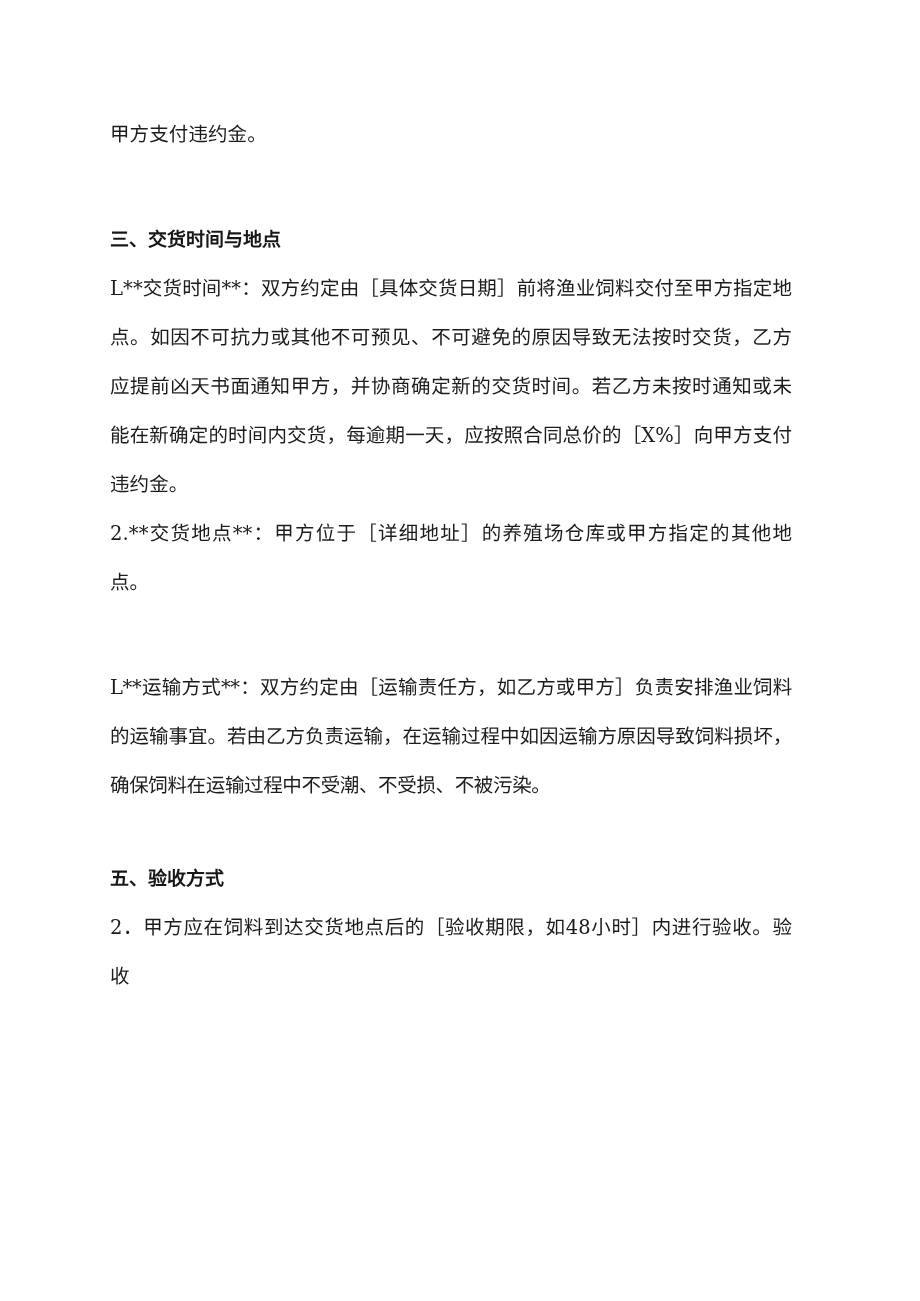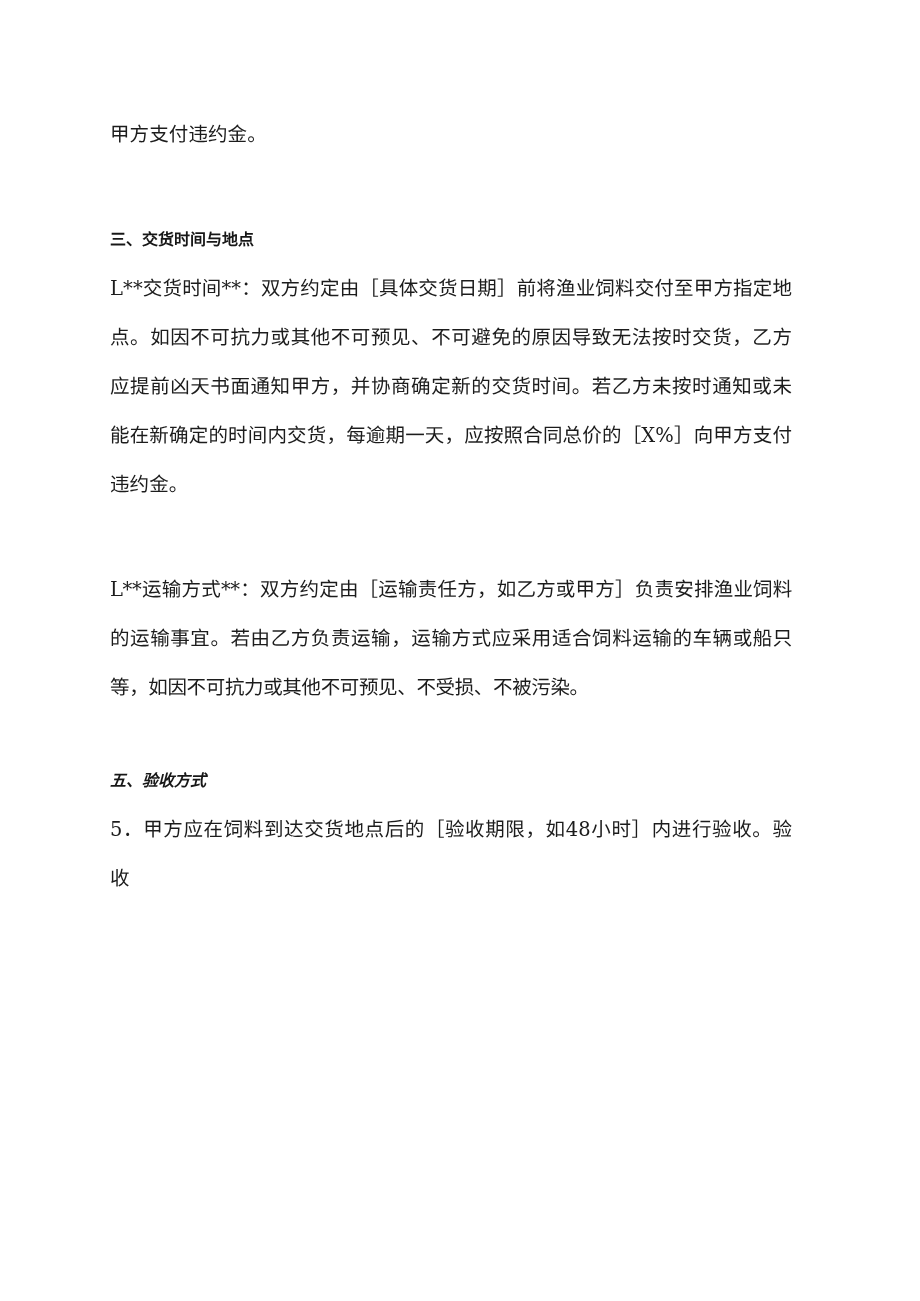"三、交货时间与地点" .heading { font-size: 16px -> 19px }
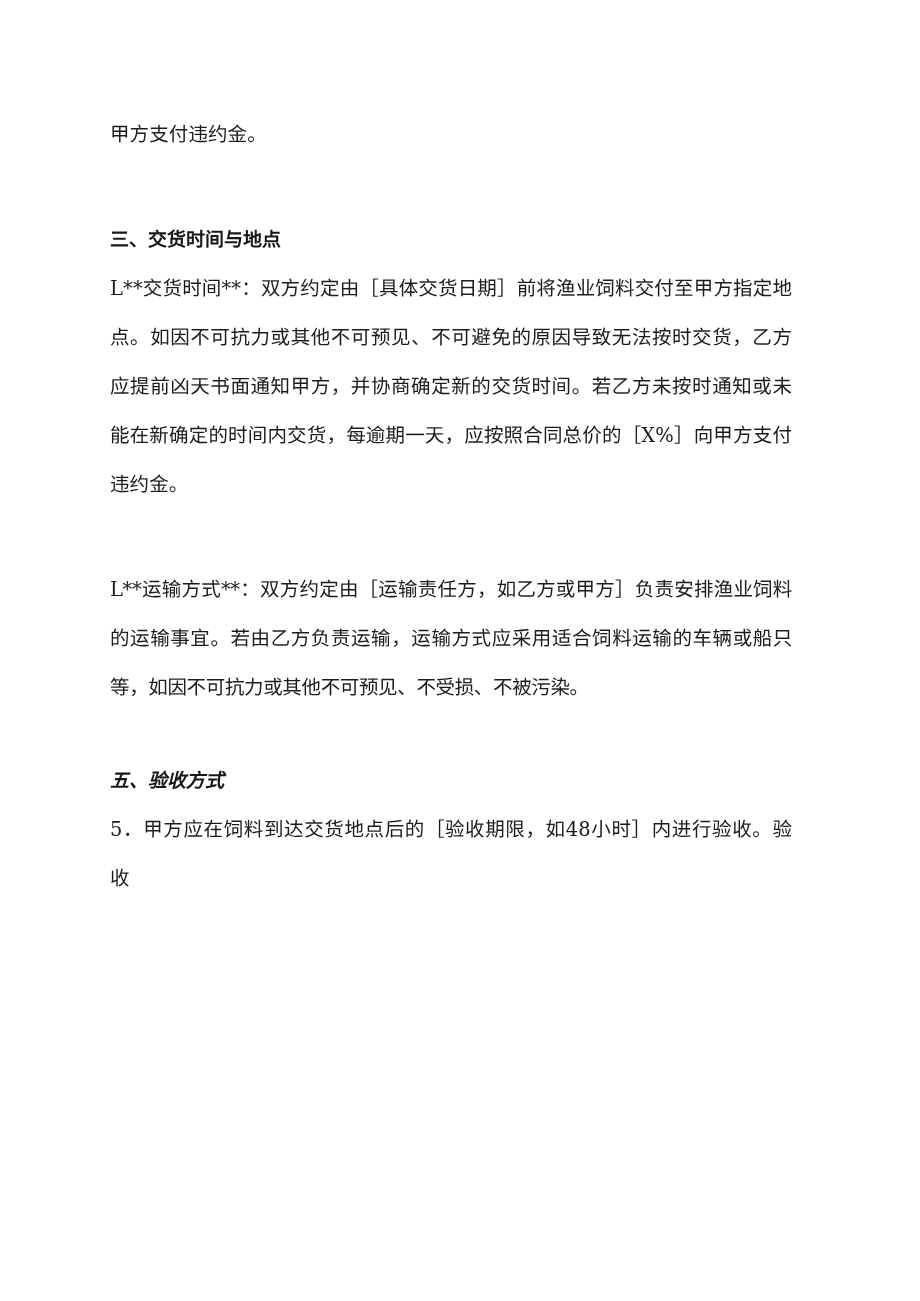"2.**交货地点**：甲方位于［详细地址］的养殖场仓库或甲方指定的其他地点。" p.para { html: none -> <p>2.**交货地点**：甲方位于［详细地址］的养殖场仓库或甲方指定的其他地点。</p> }
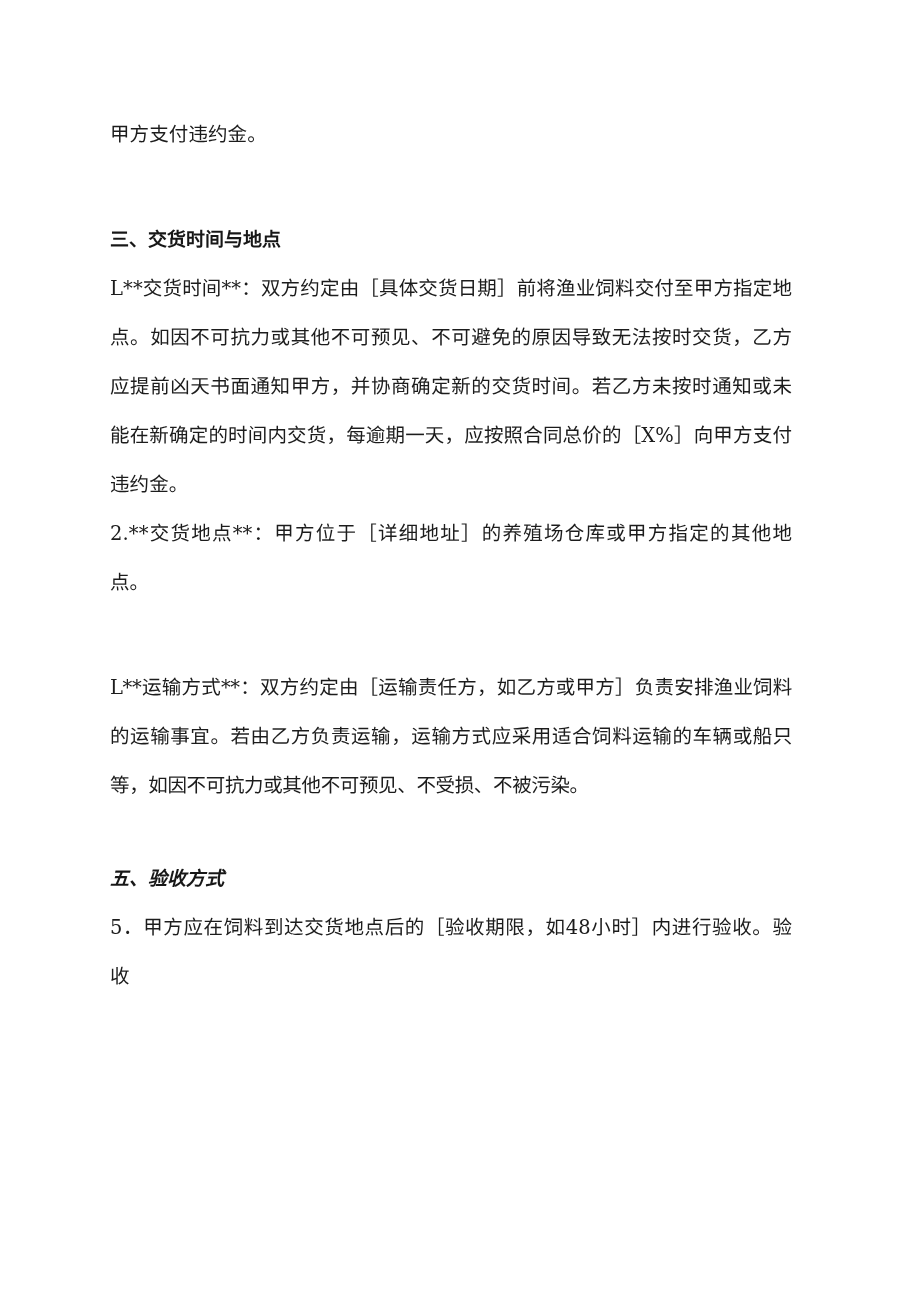"L**运输方式**：双方约定由［运输责任方，如乙方或甲方］负责安排渔业饲料的运输" p.para { text: 运输方式应采用适合饲料运输的车辆或船只等，如因不可抗力或其他不可预见 -> 在运输过程中如因运输方原因导致饲料损坏，确保饲料在运输过程中不受潮 }
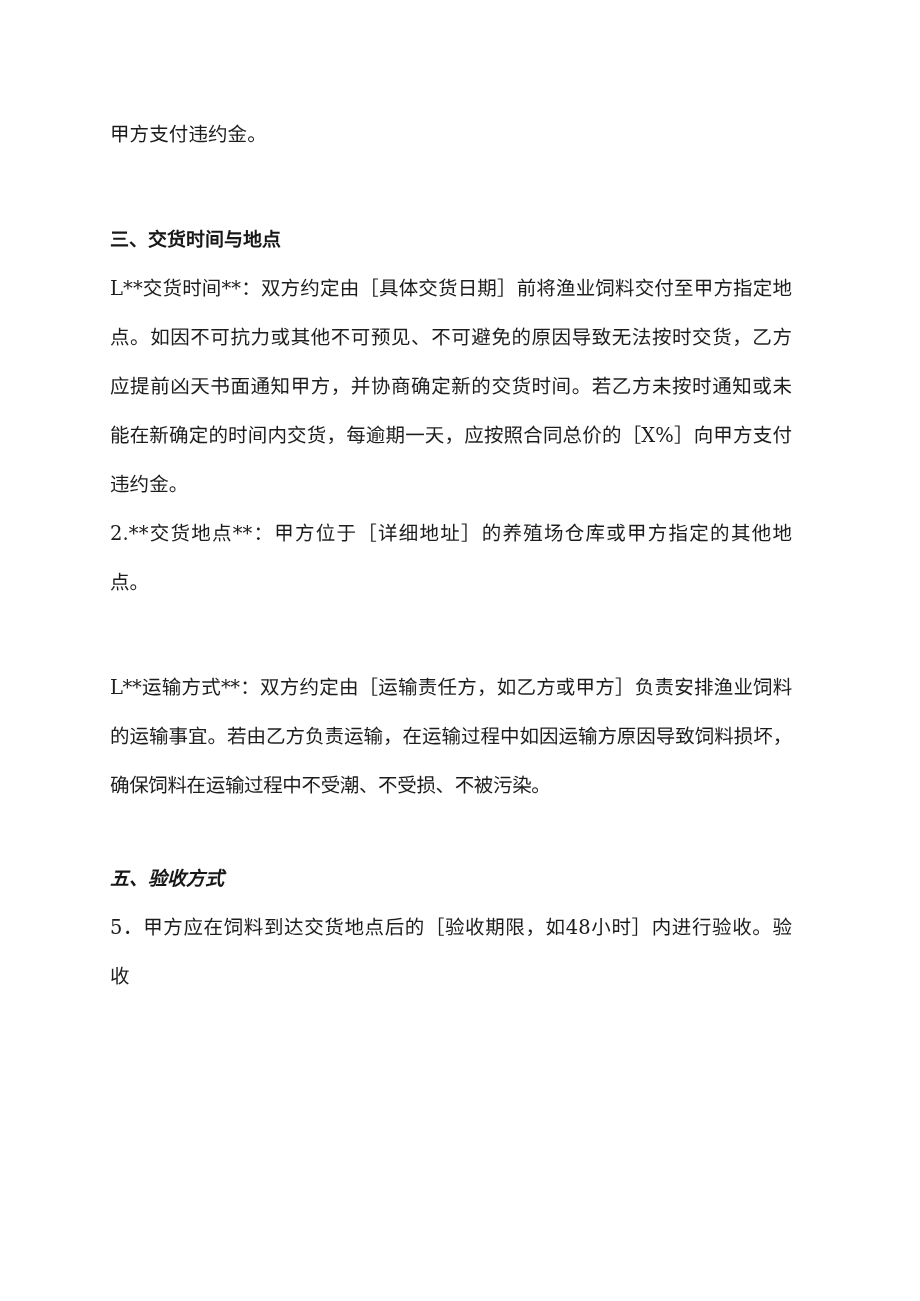"五、验收方式" .indent-sm { font-style: italic -> none }
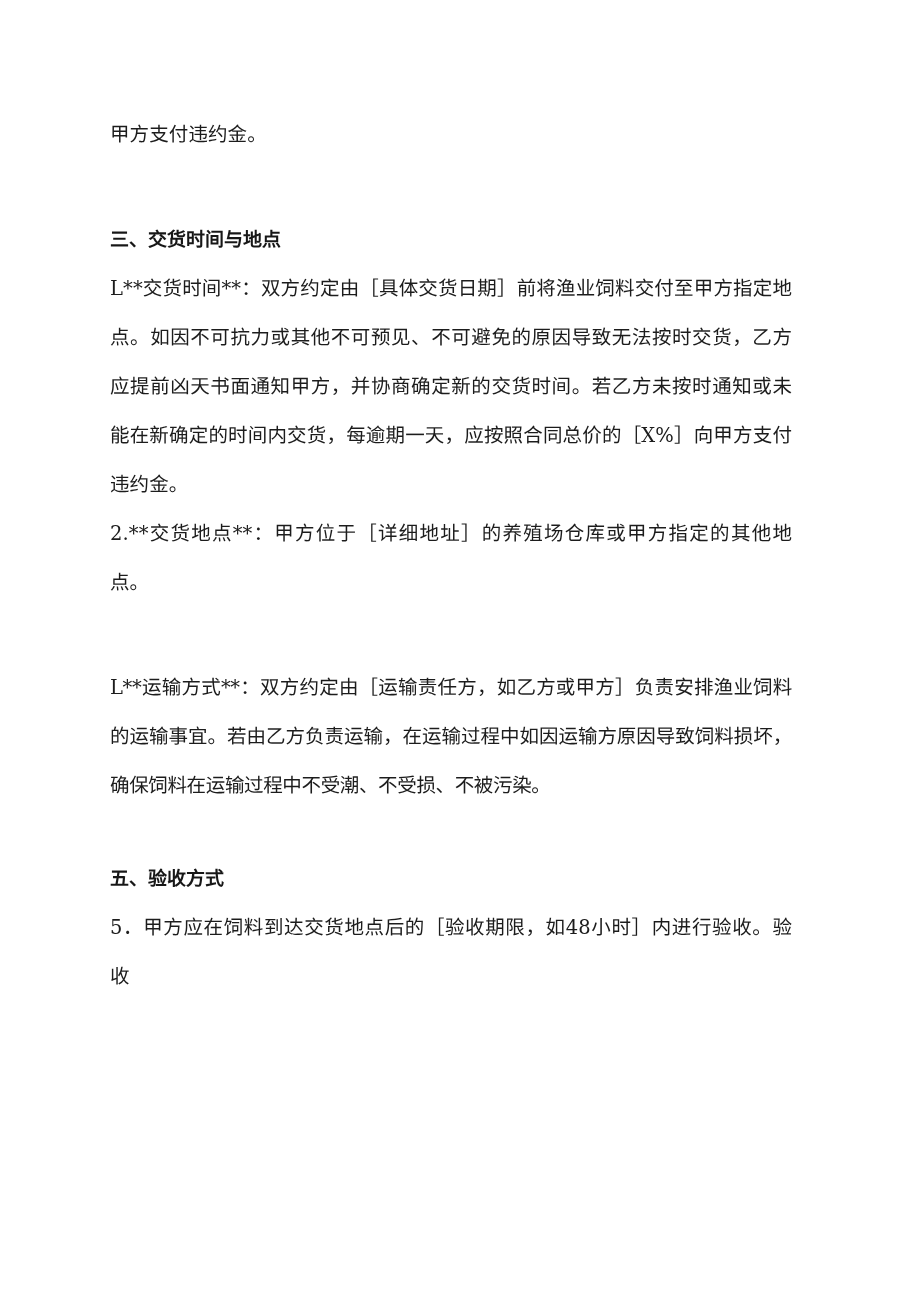"5．甲方应在饲料到达交货地点后的［验收期限，如48小时］内进行验收。验收" p.para { text: 5 -> 2 }
